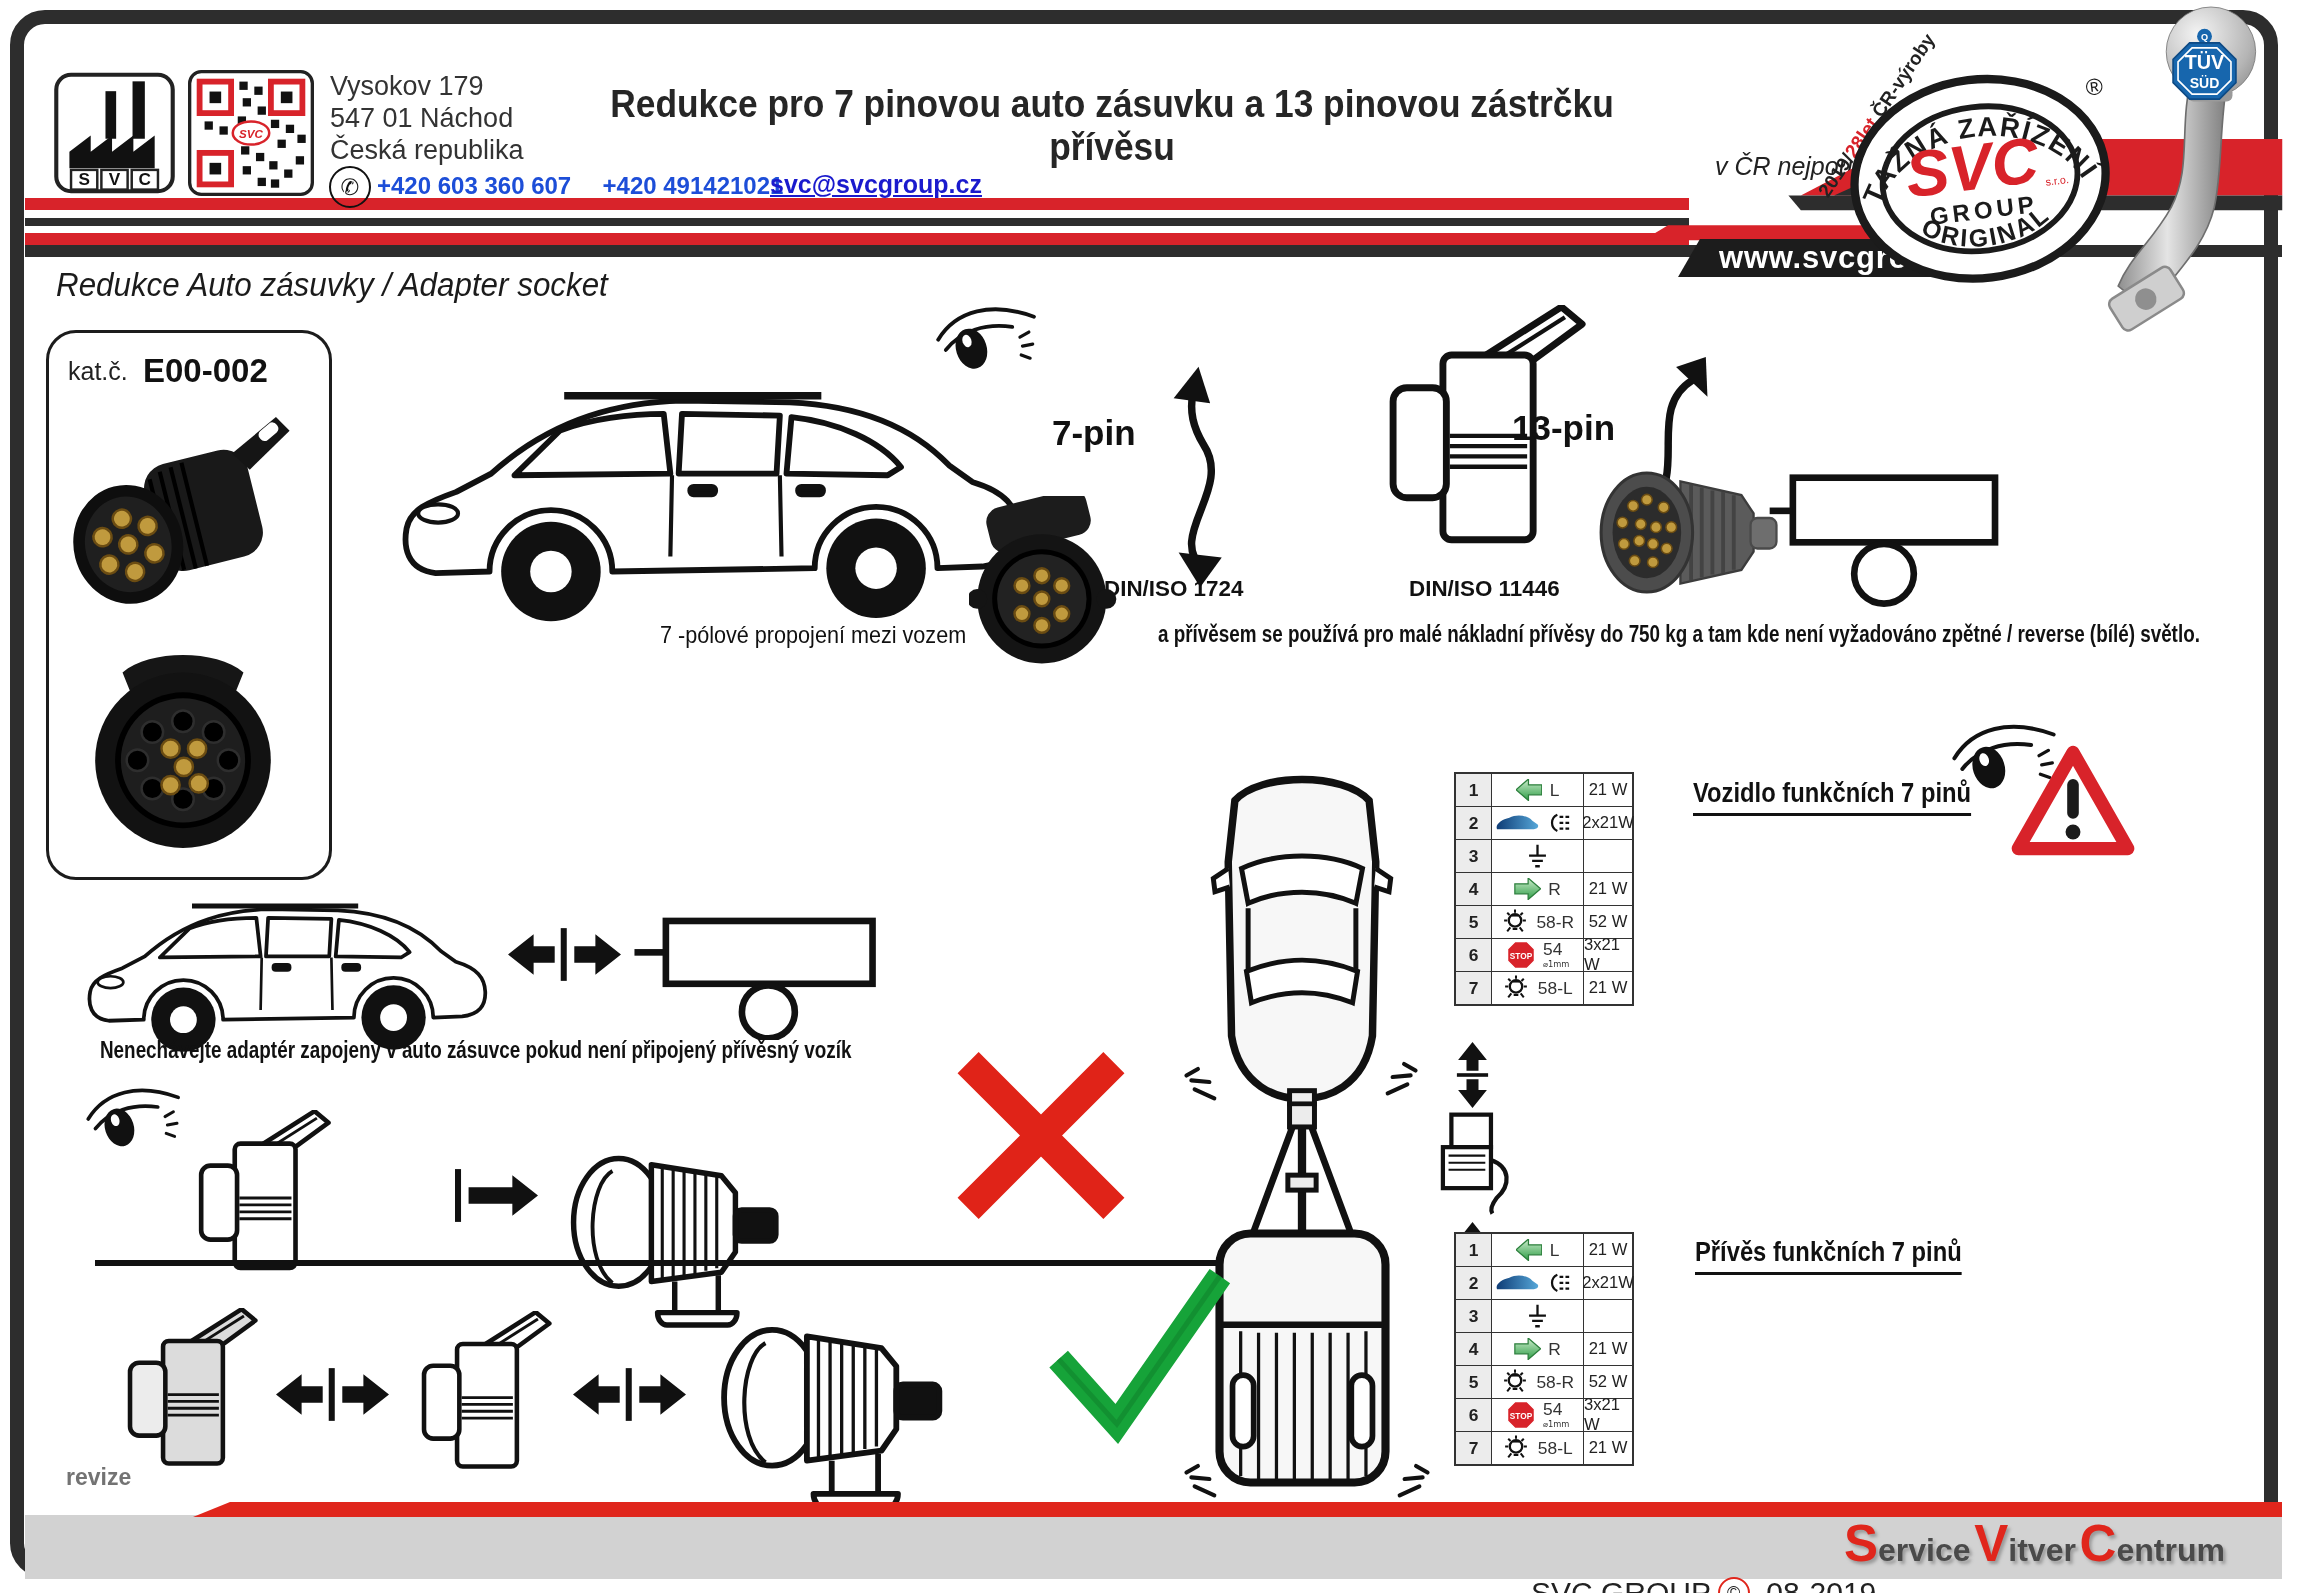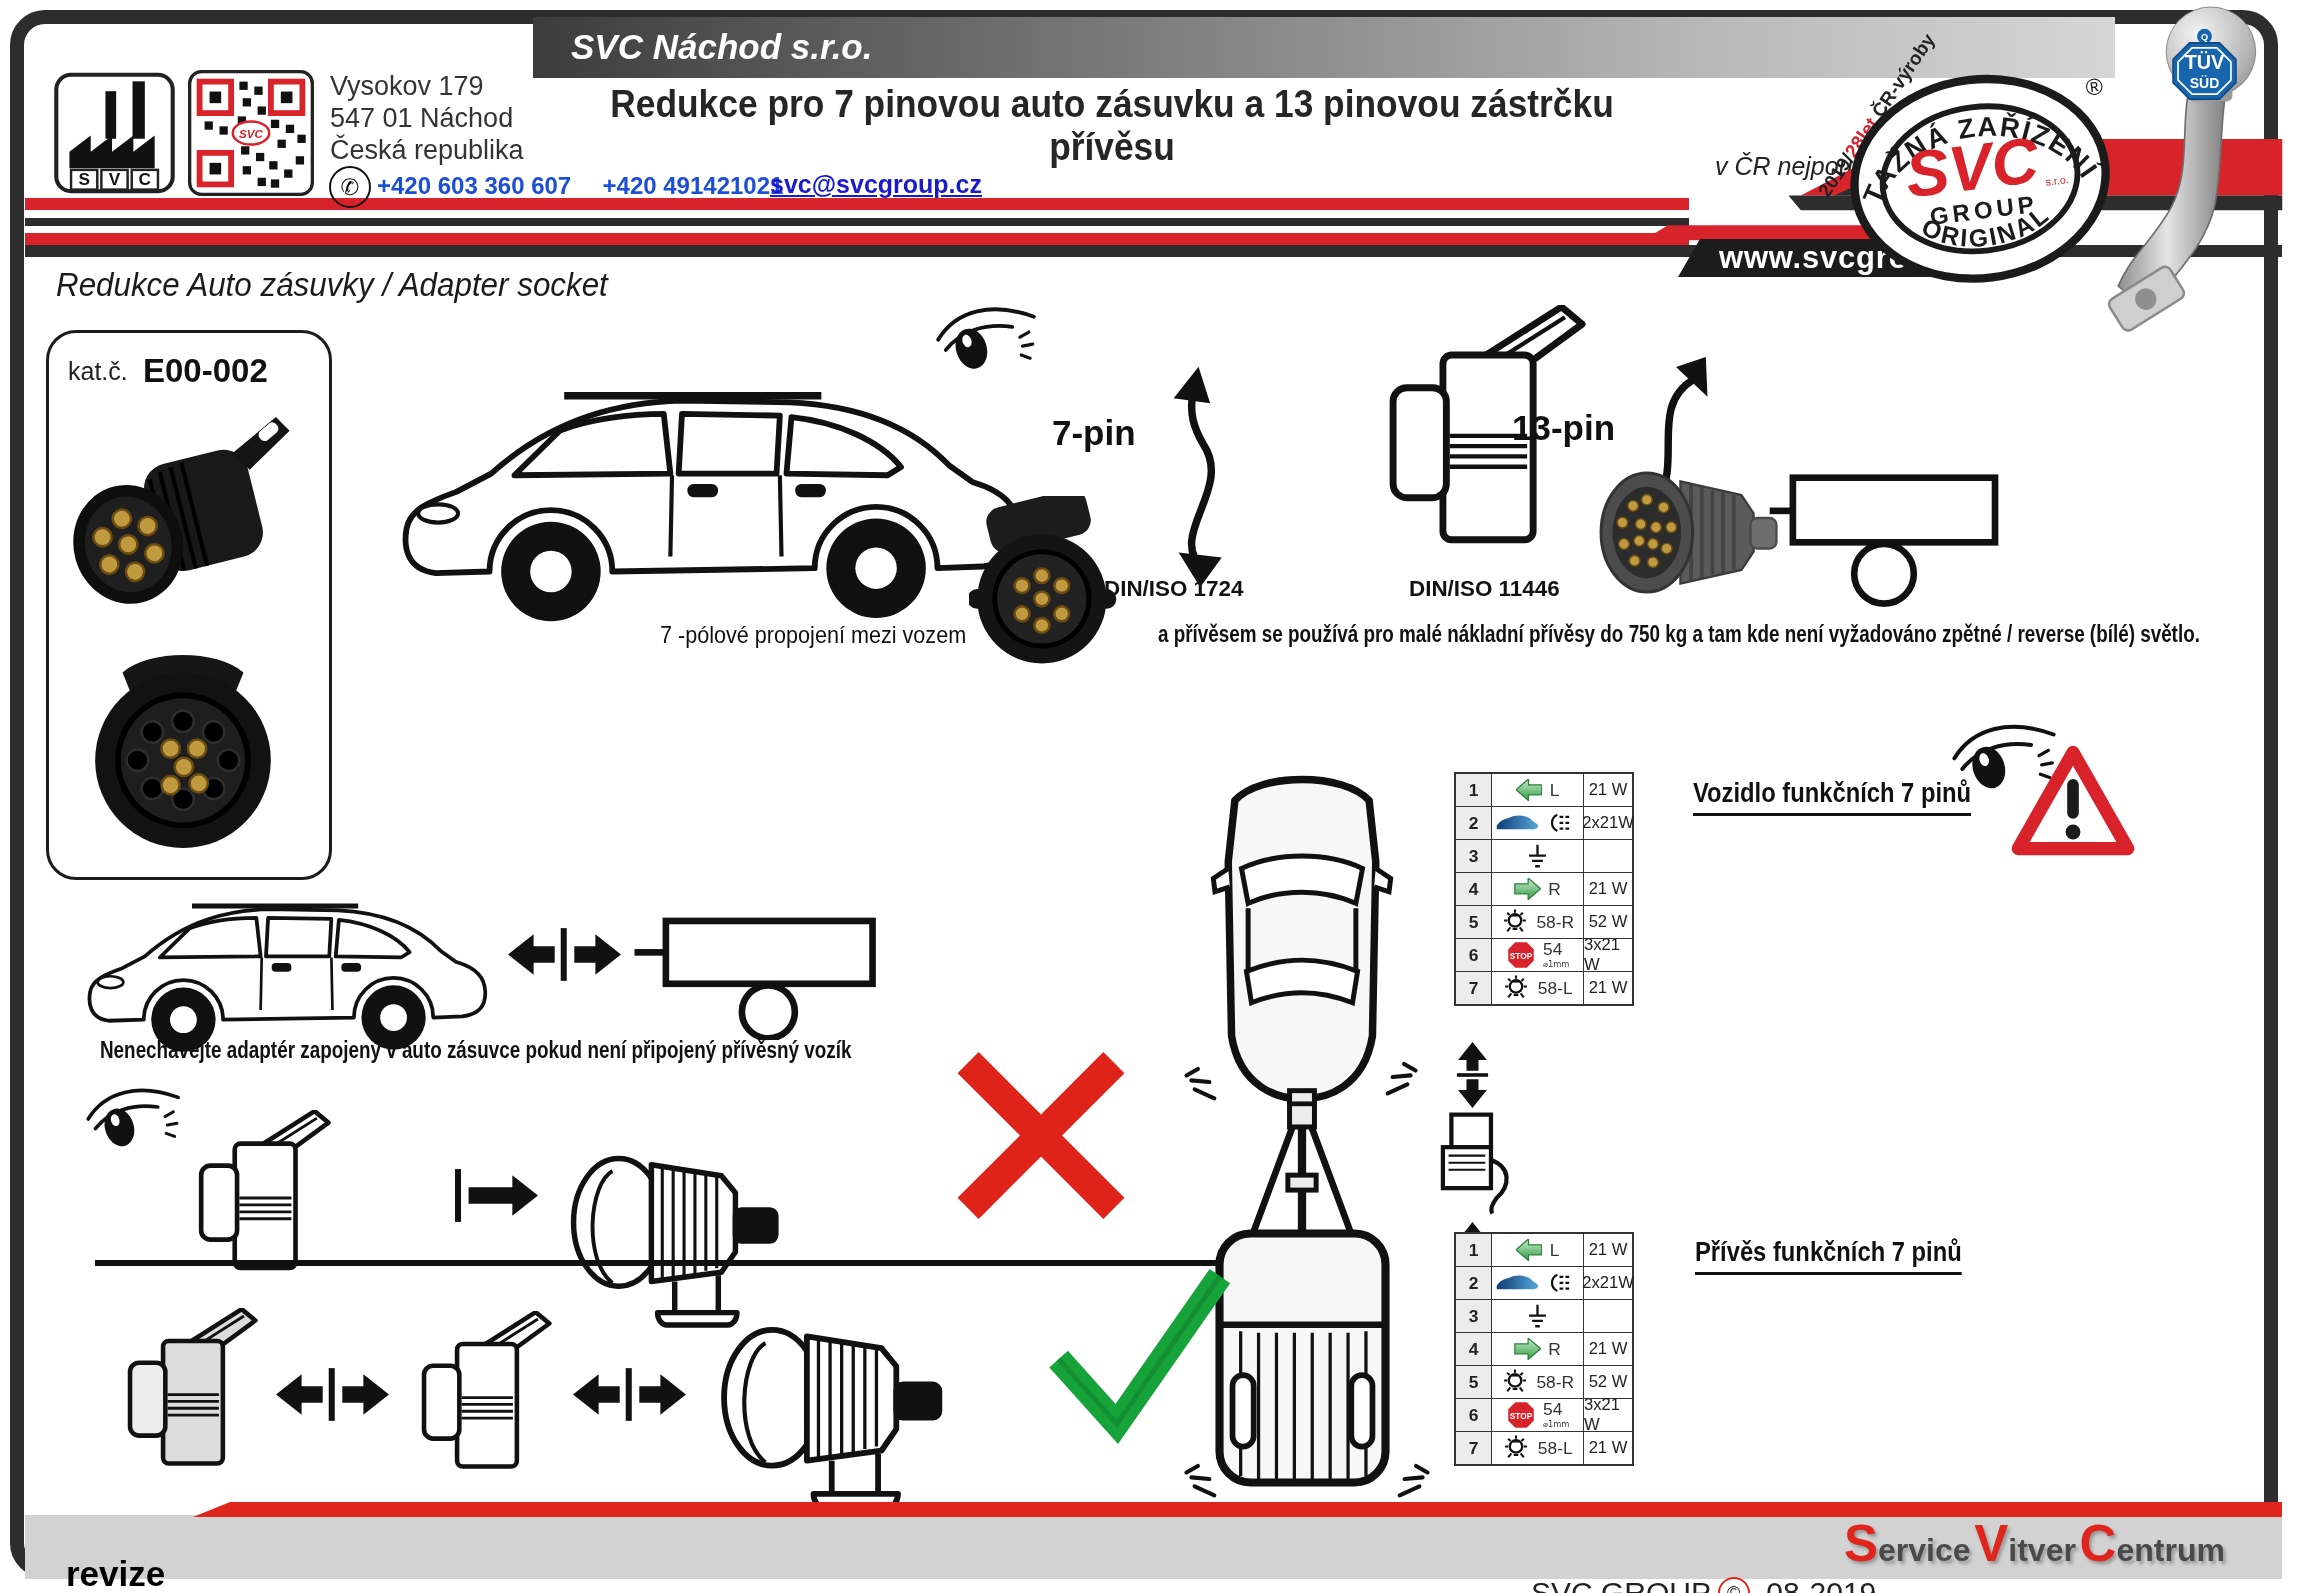"SVC Náchod s.r.o." div.abs { html: <div> <span>SVC Náchod s.r.o.</span> </div> -> none }
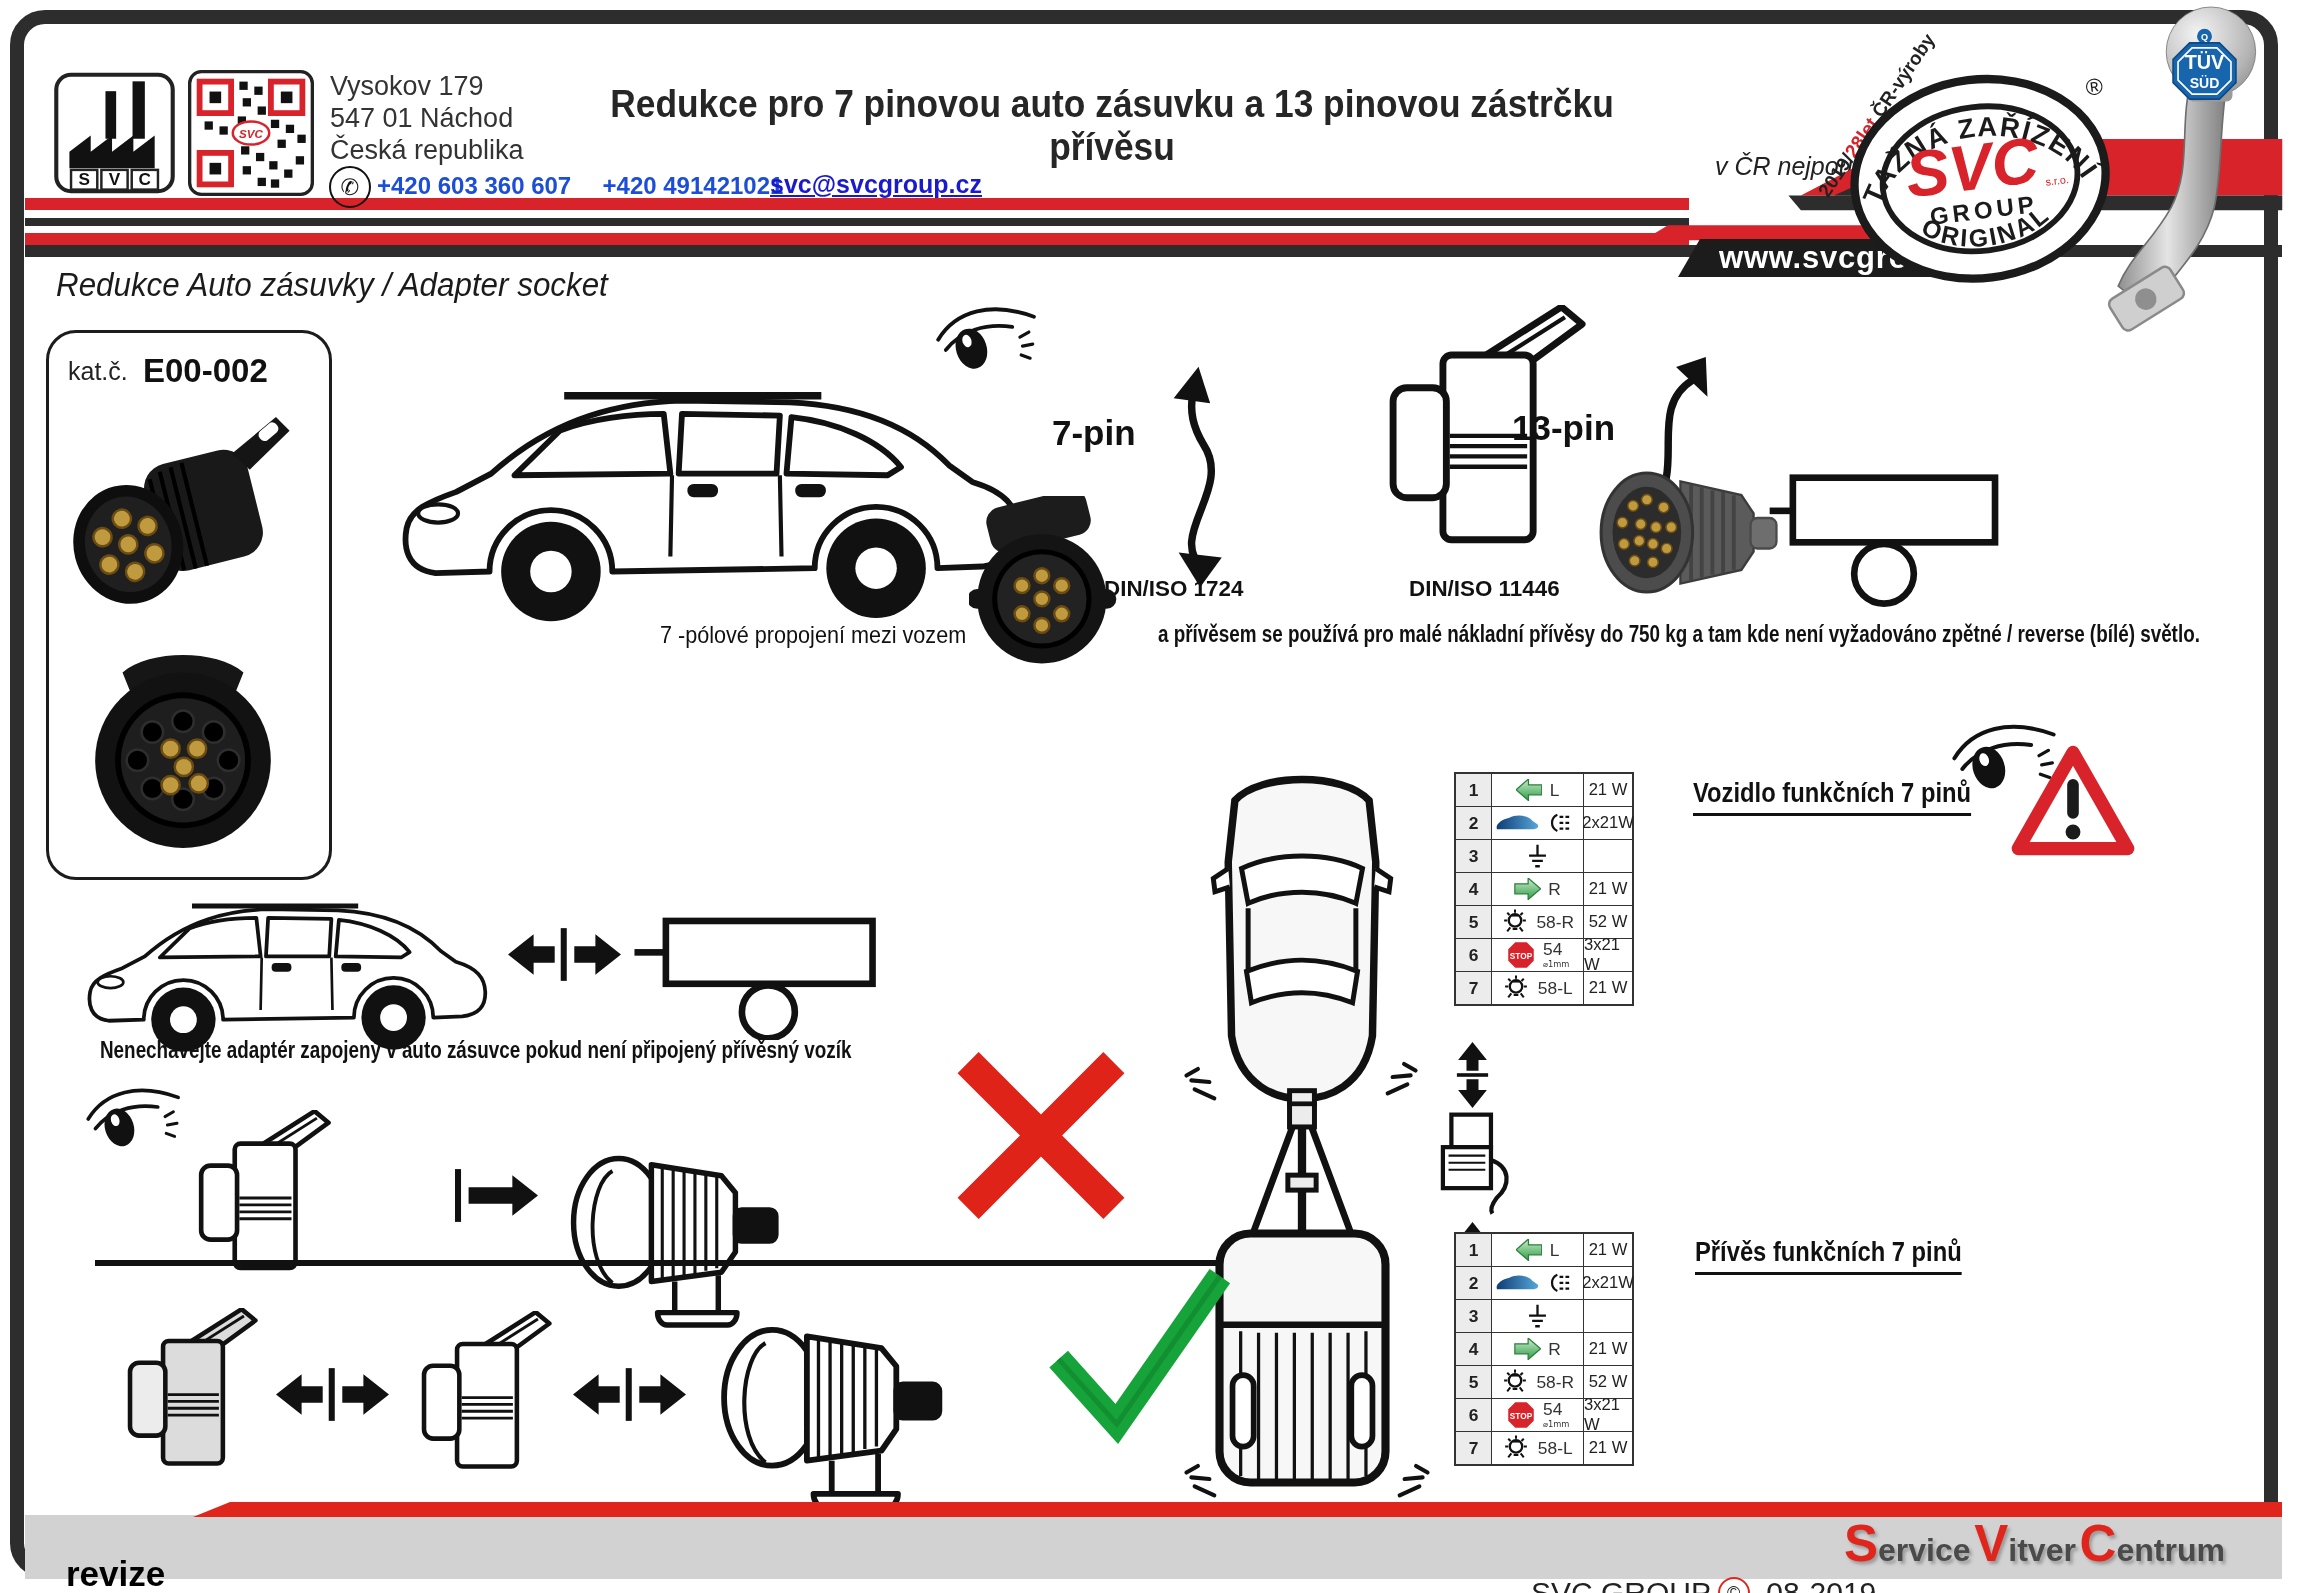"revize" div.abs { color: #000000 -> #737373; font-size: 35px -> 23px; top: 1554px -> 1464px }
